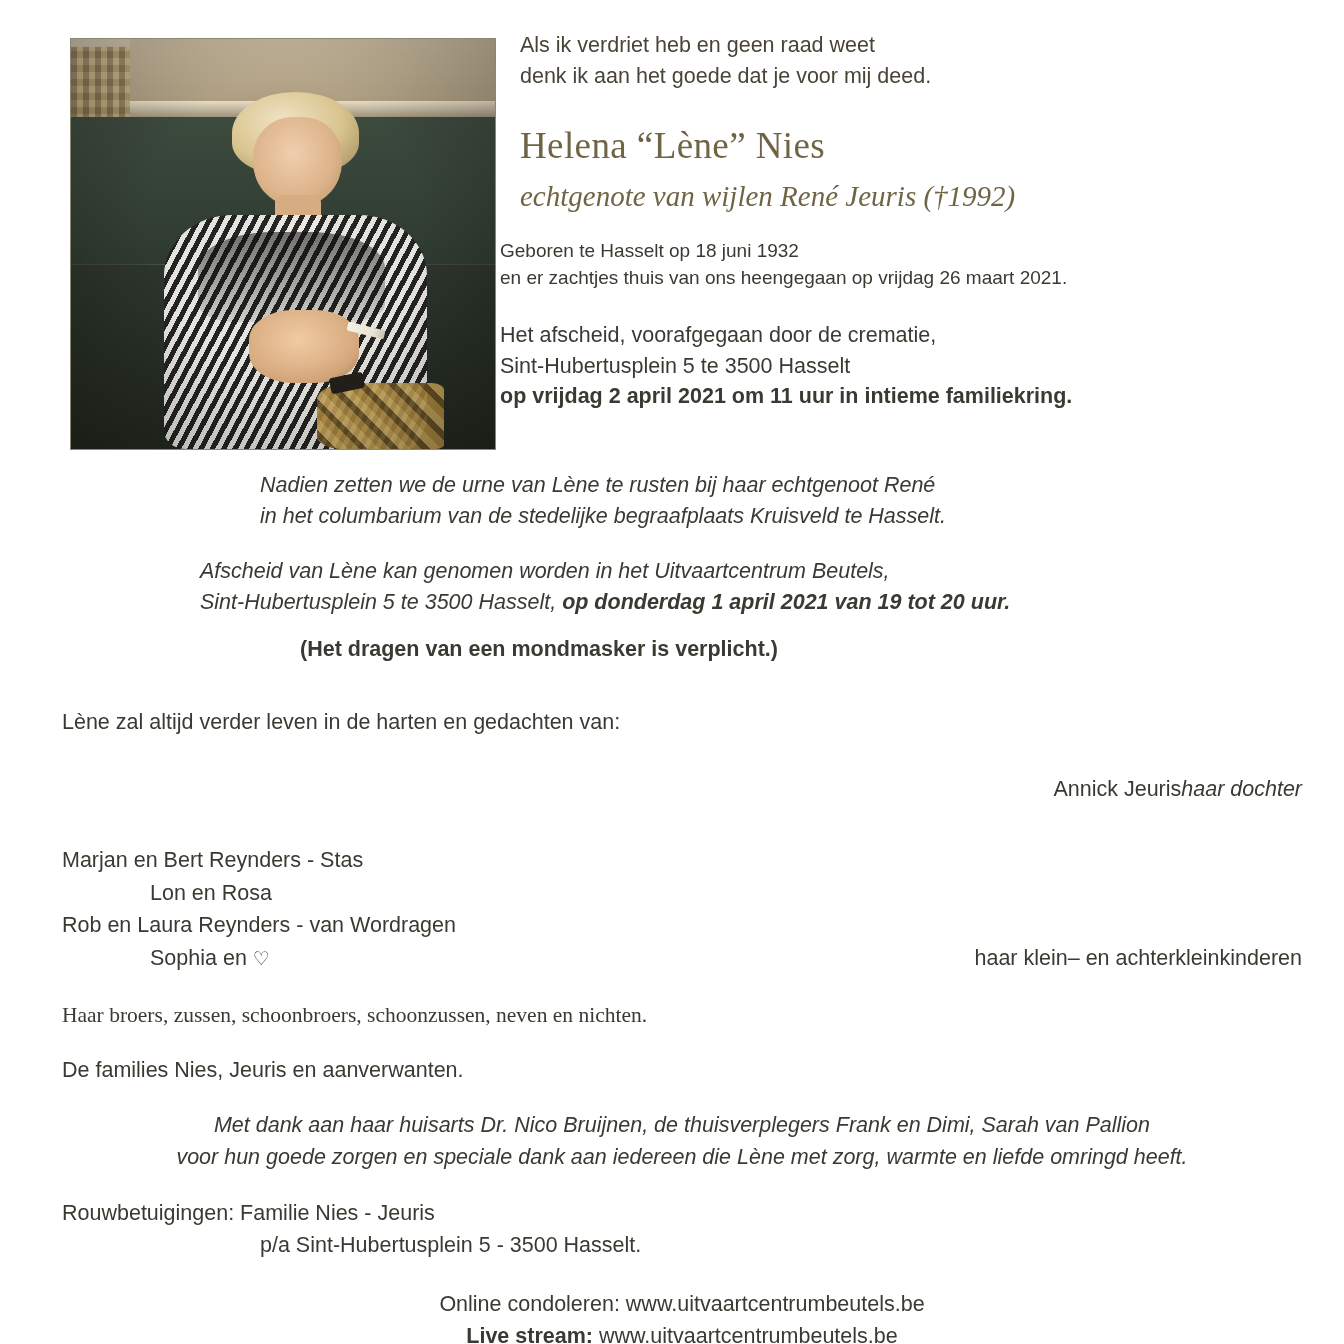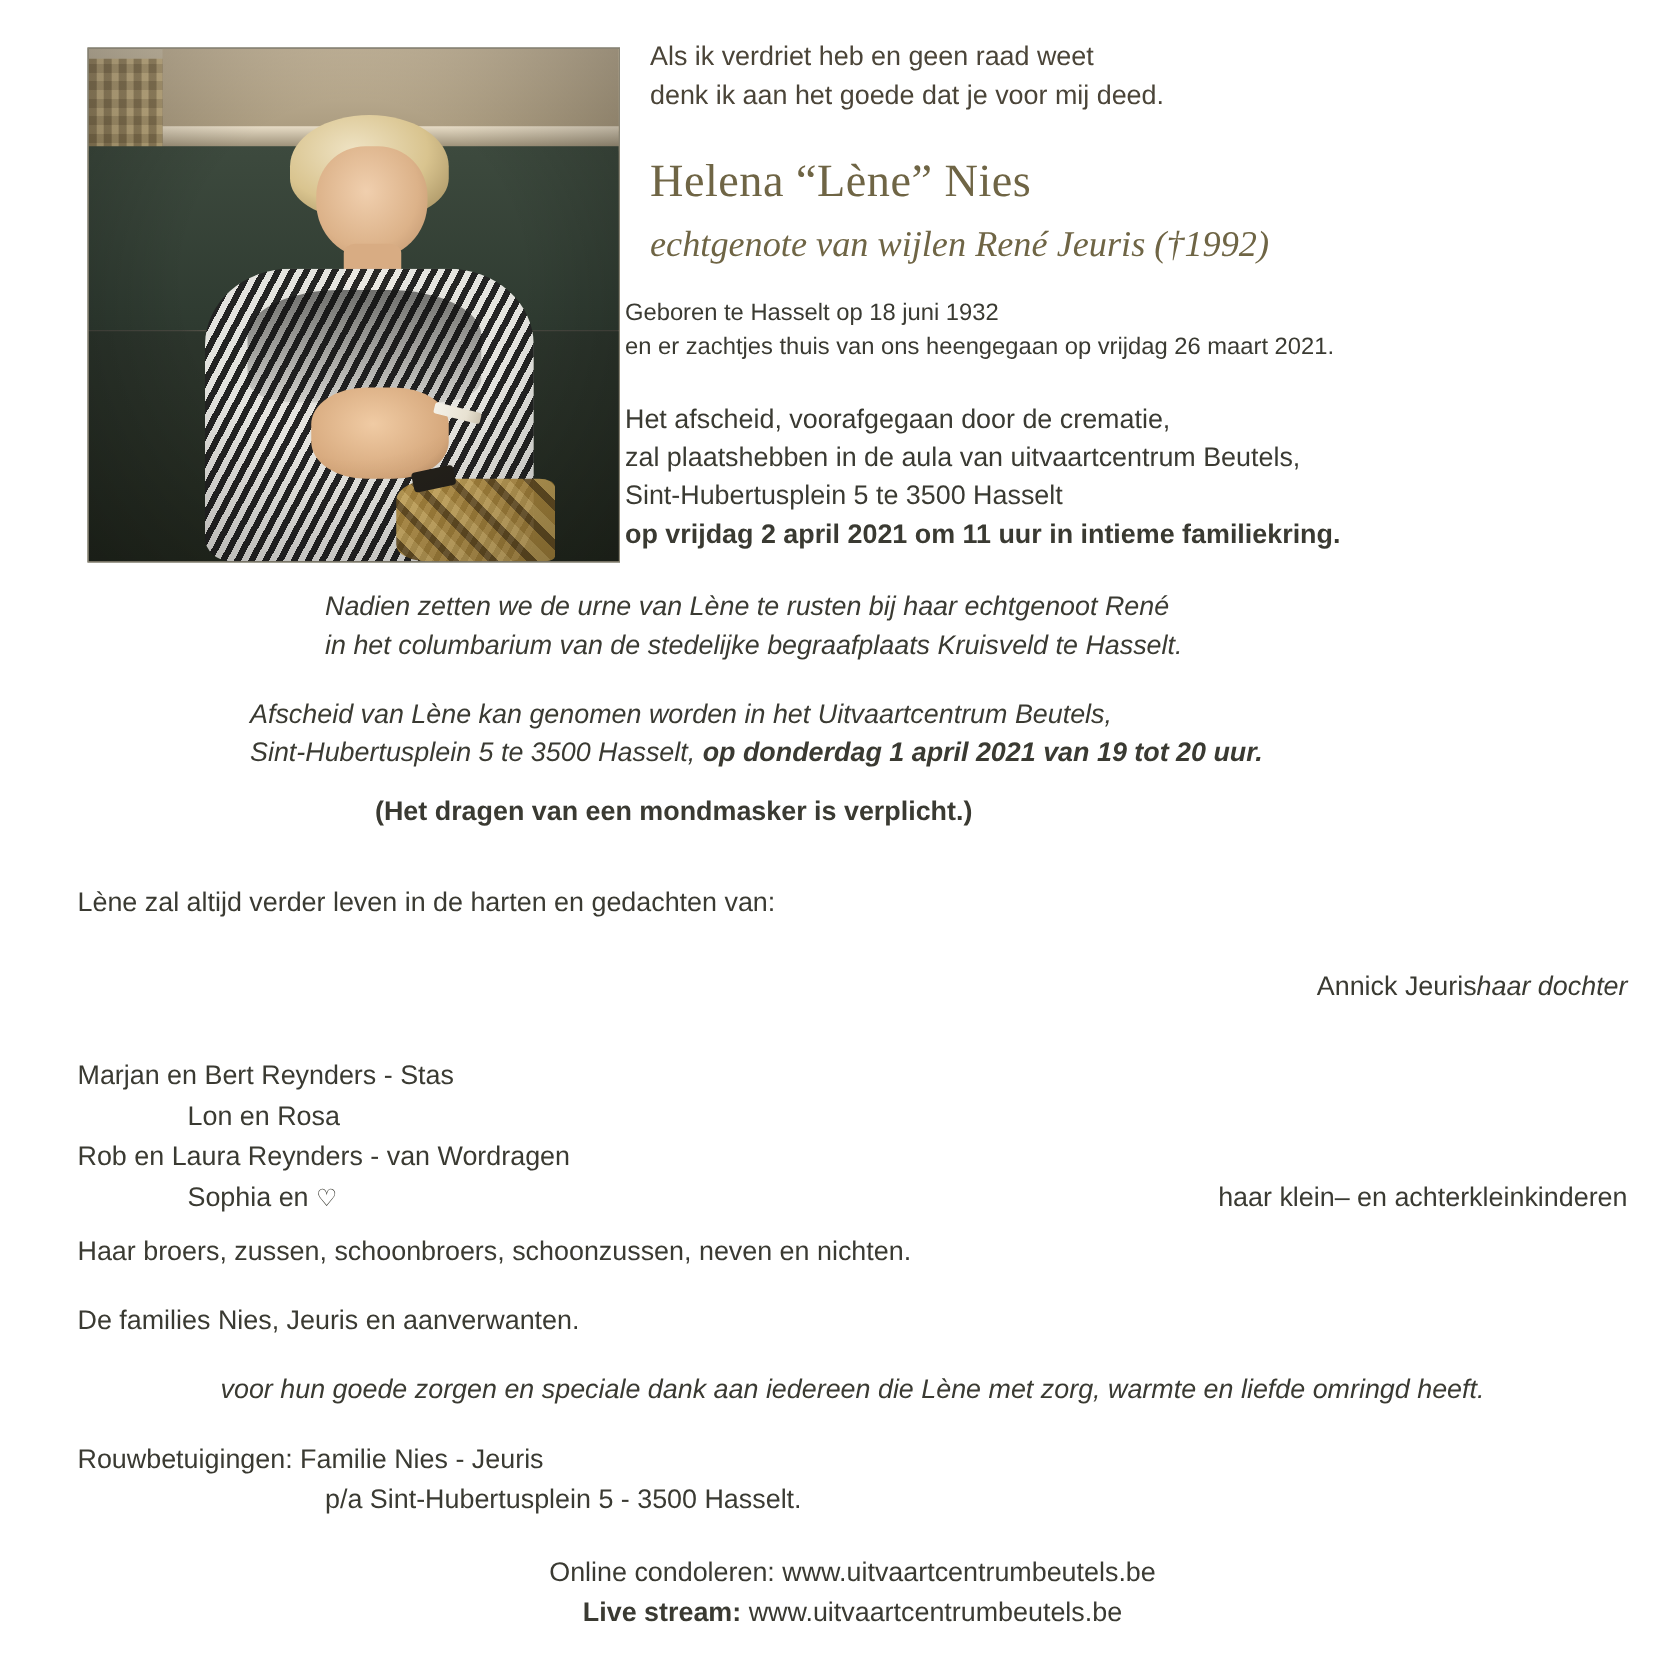"zal plaatshebben in de aula" div { html: <div>zal plaatshebben in de aula van uitvaartcentrum Beutels,</div> -> none }
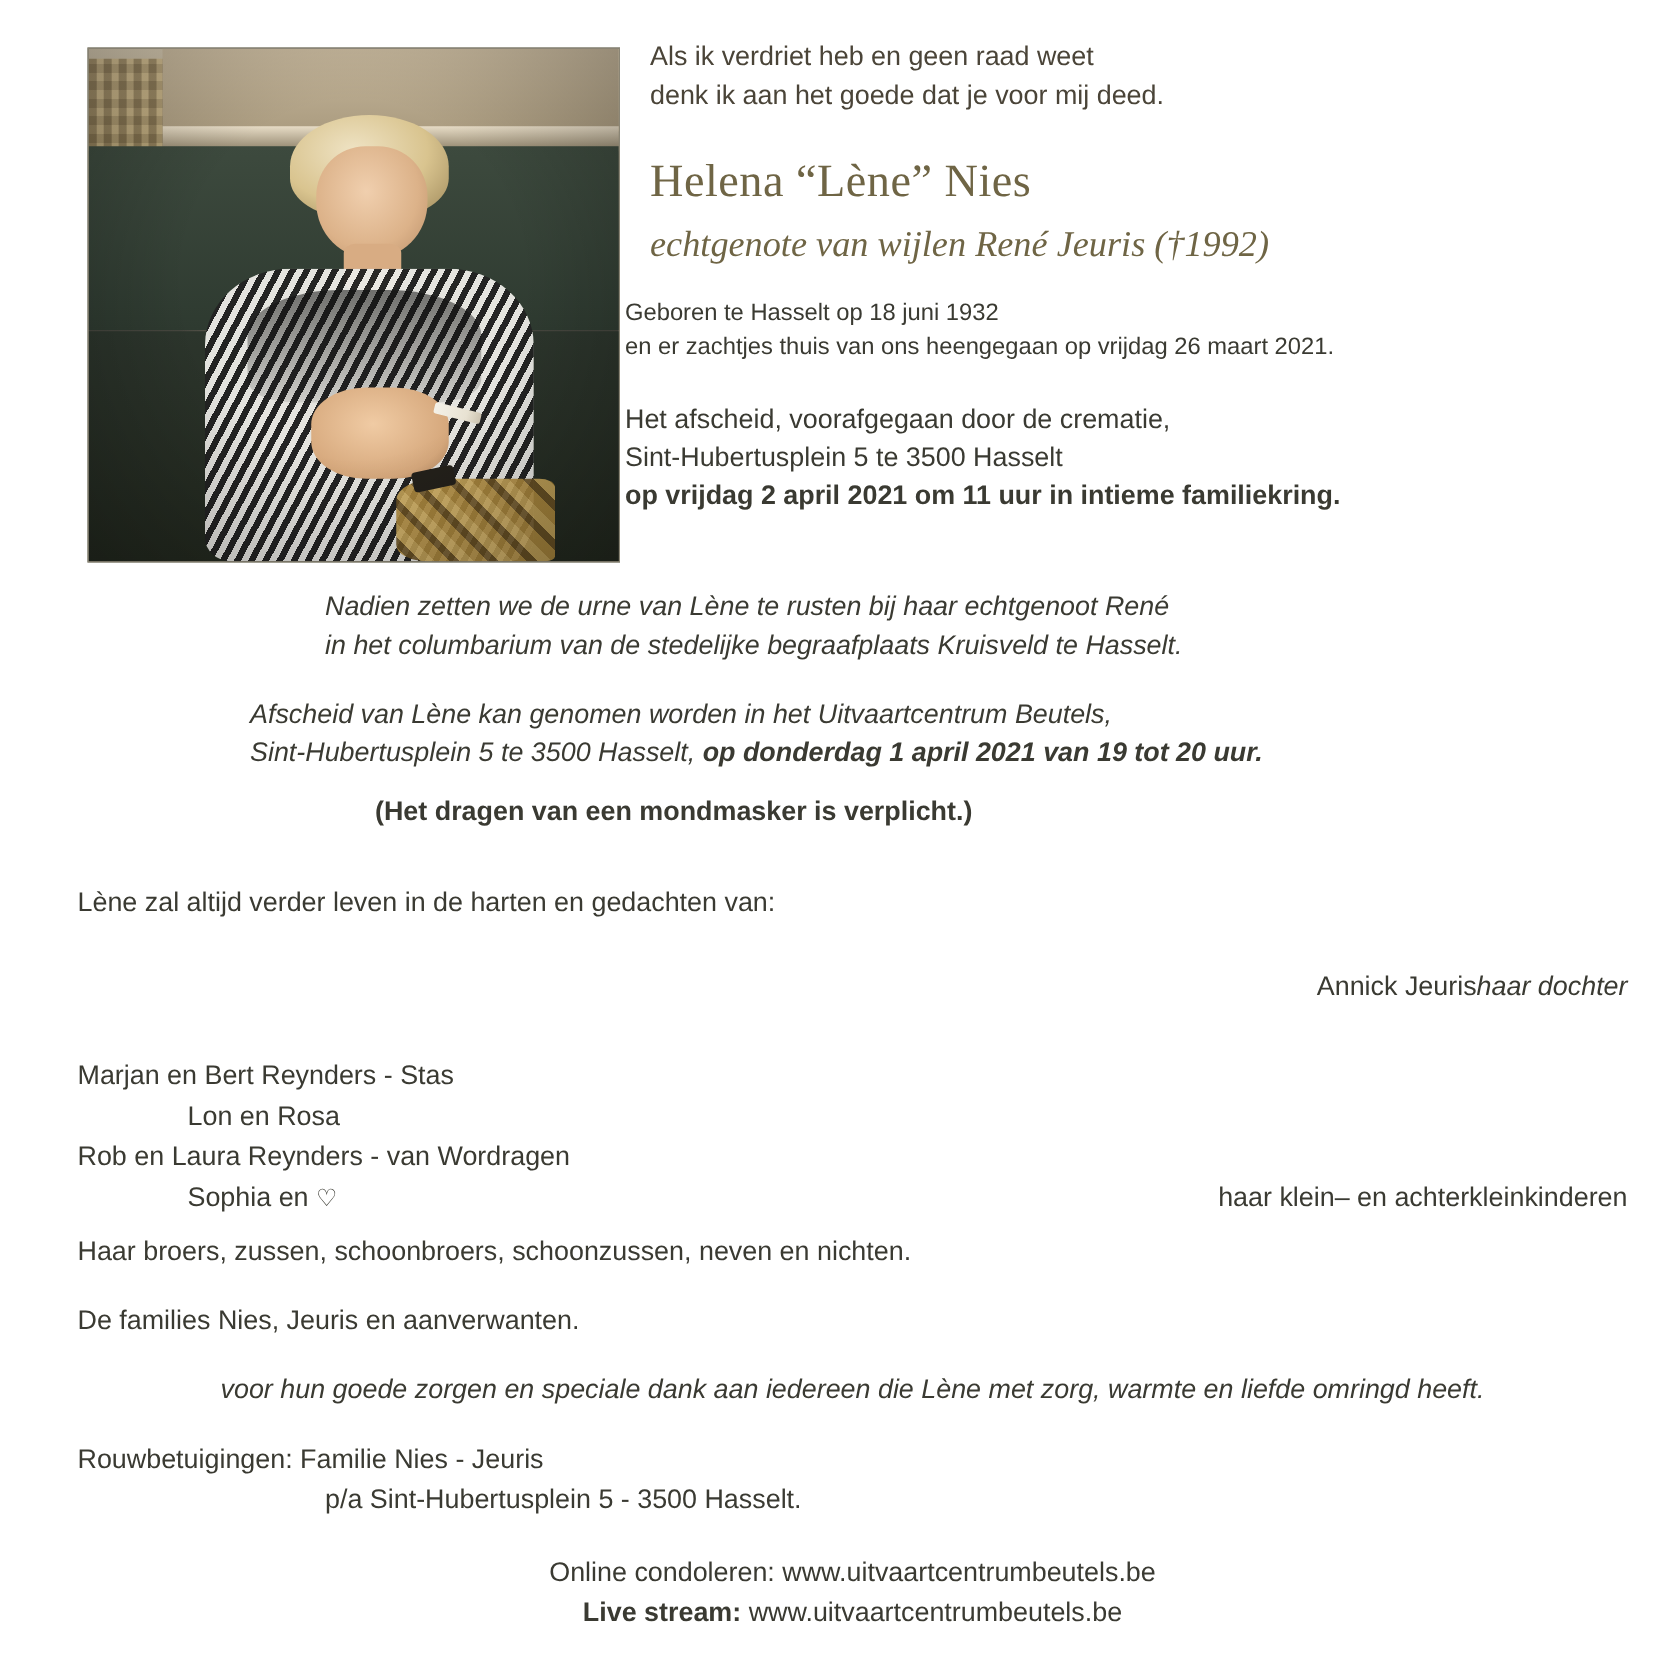"Haar broers, zussen, schoonbroers," .siblings { font-family: none -> Liberation Serif, serif; margin-top: 14px -> 28px }
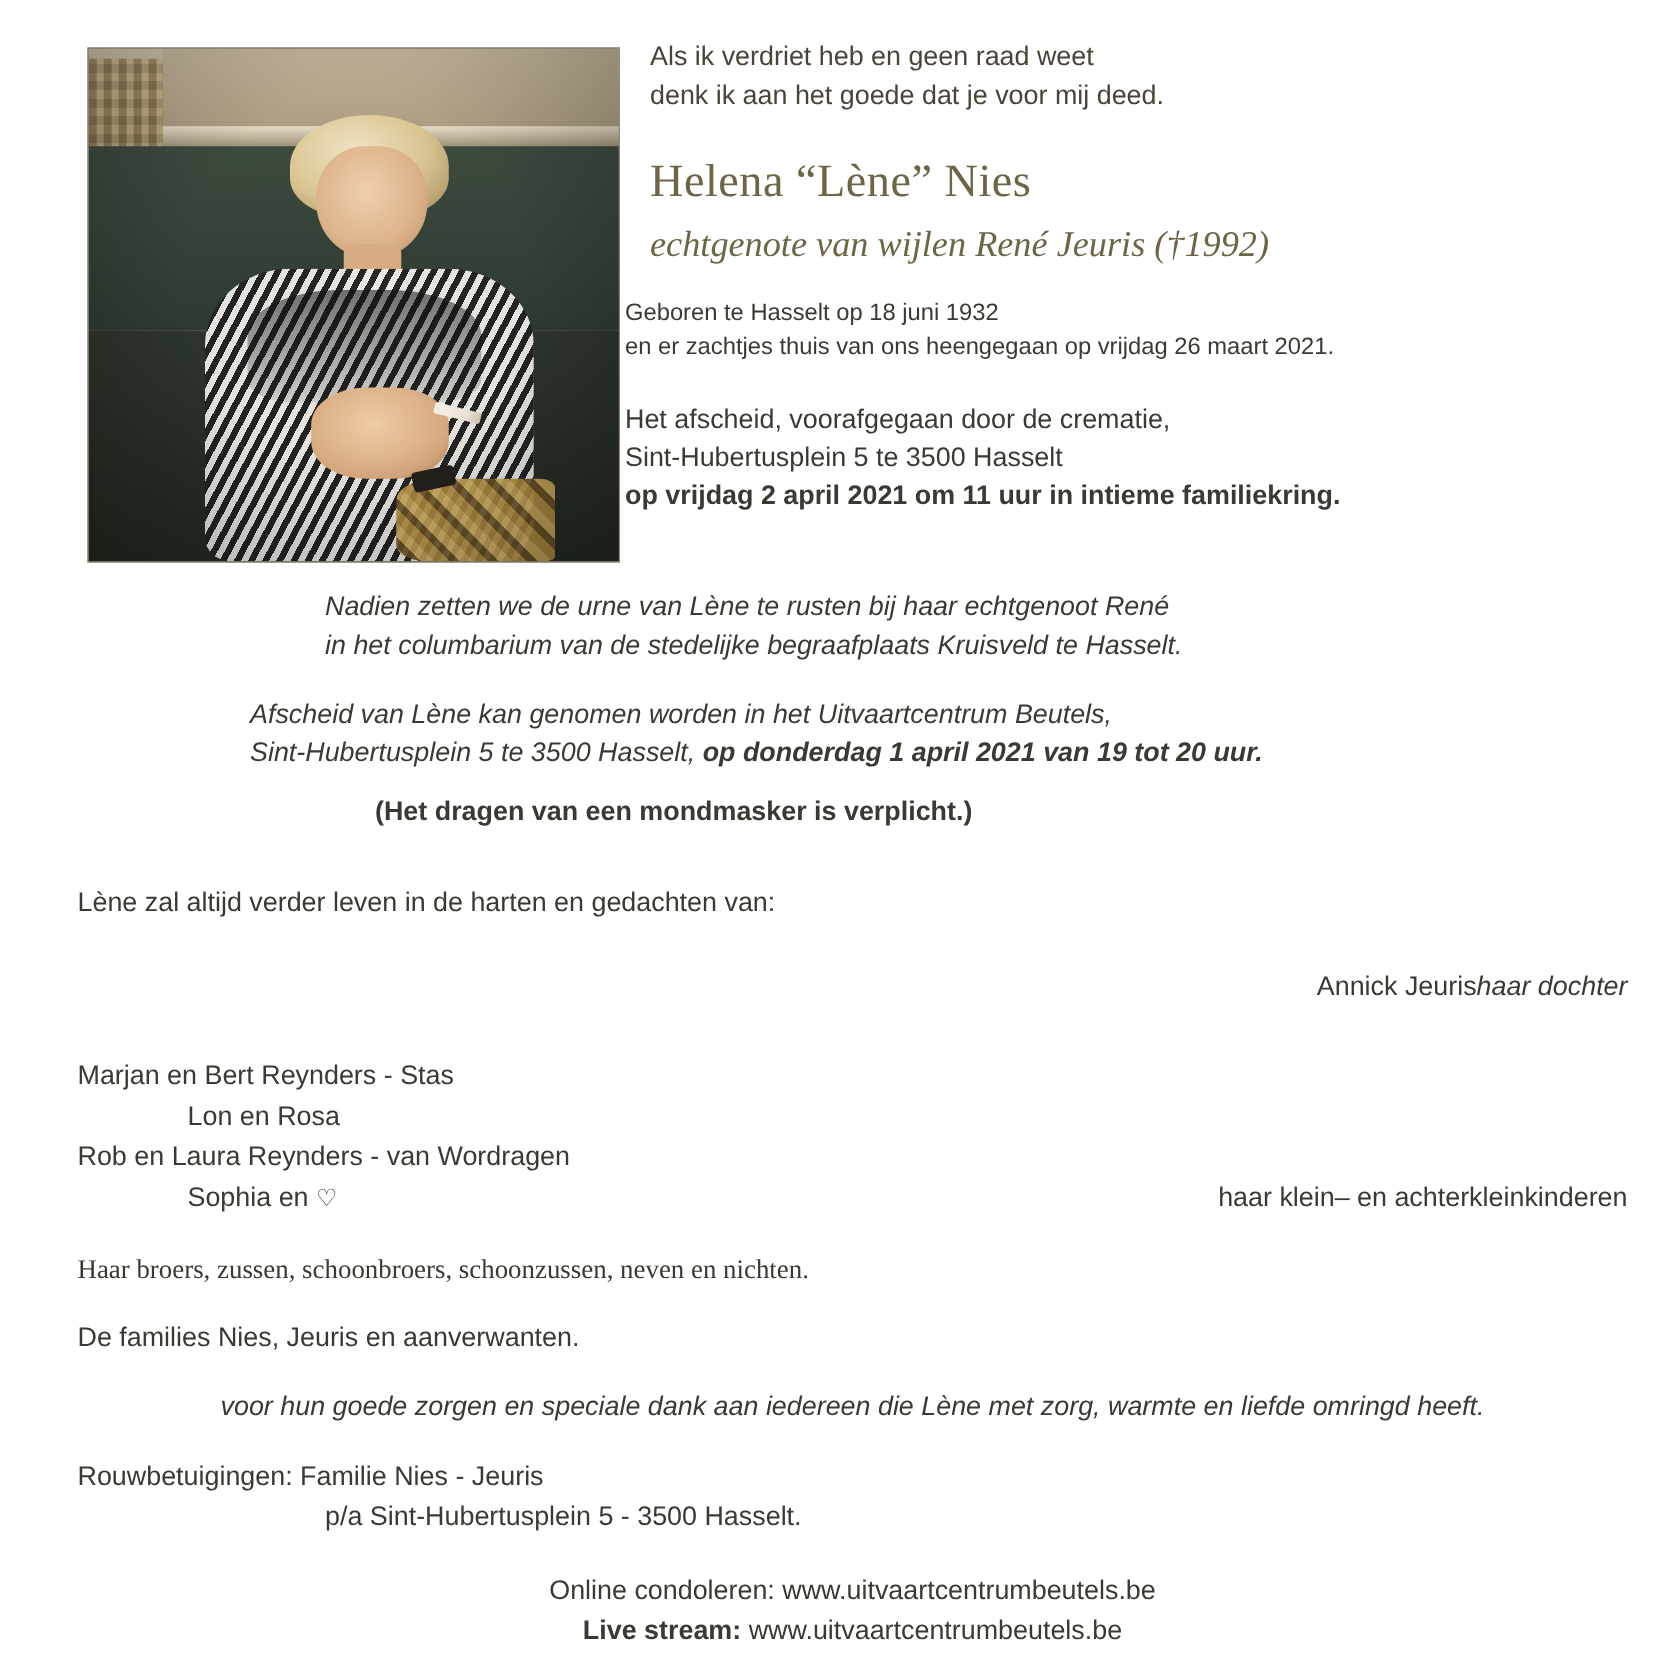"Met dank aan haar huisarts" div { html: none -> <div>Met dank aan haar huisarts Dr. Nico Bruijnen, de thuisverplegers Frank en Dimi, Sarah van Pallion</div> }
